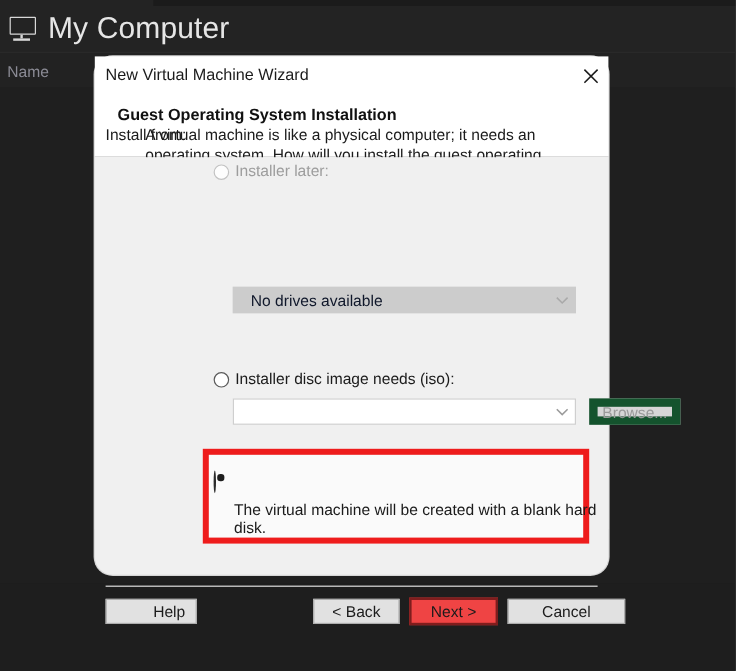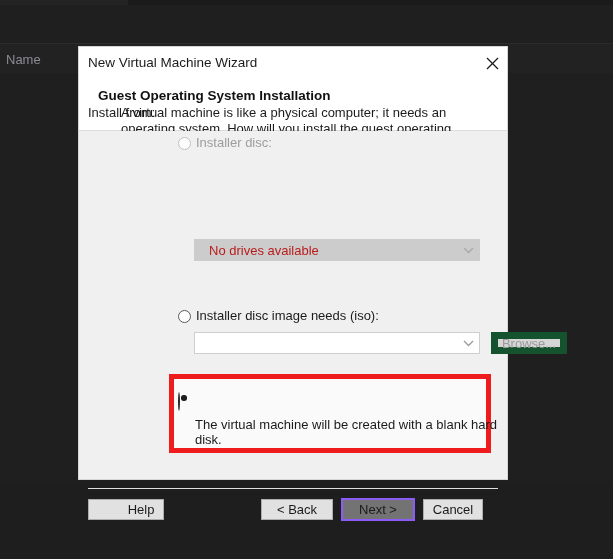"My Computer" div.bg-titlebar { html: none -> <div> <div> <div></div> <div></div> <div></div> </div> <div>My Computer</div> </div> }
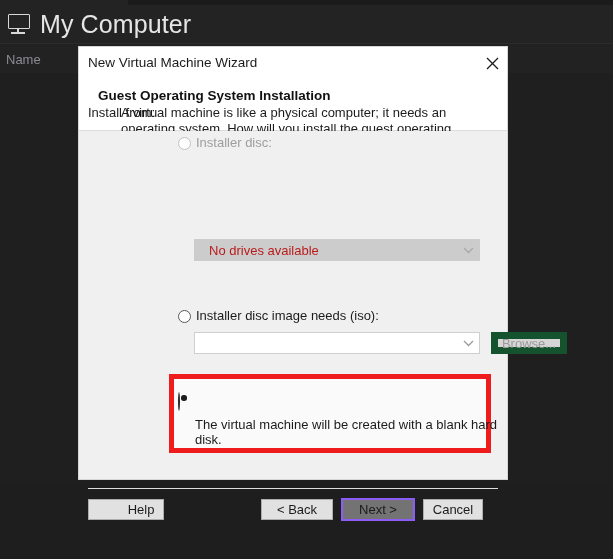"New Virtual Machine Wizard" #dialog { border-radius: none -> 15px }
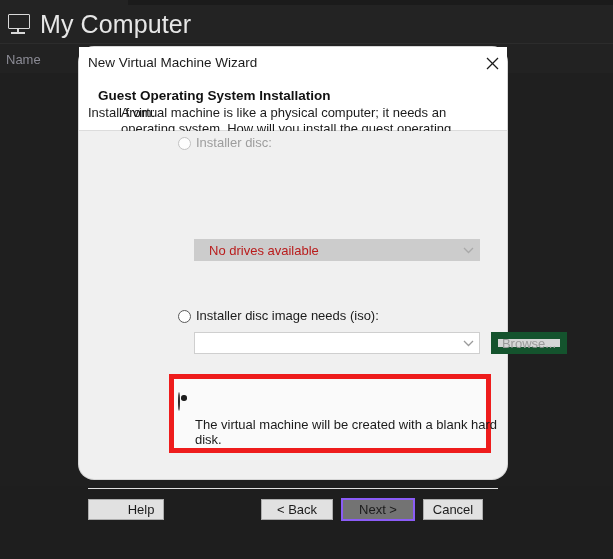"Installer disc:" span.radio-label { text: disc -> later }
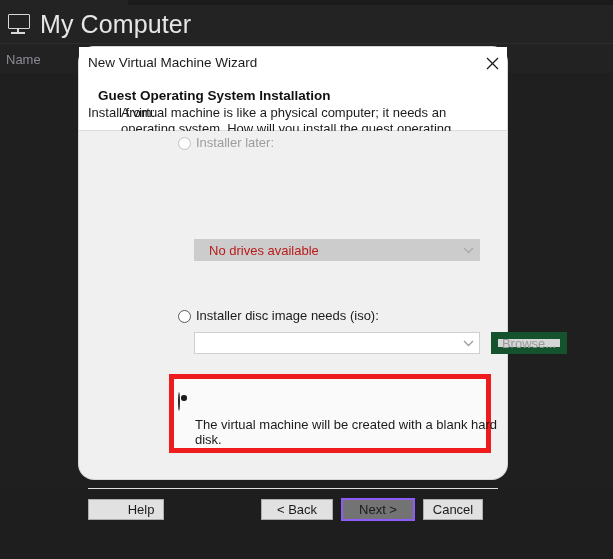"No drives available" .combo-text { color: #b91c1c -> #0f172a }
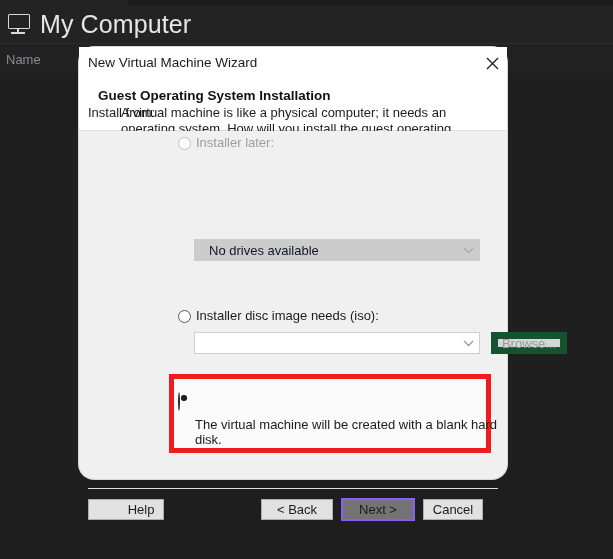"Next >" .btn.default { background: #737373 -> #ef4444; border: 2px solid #8b5cf6 -> 2px solid #7f1d1d }
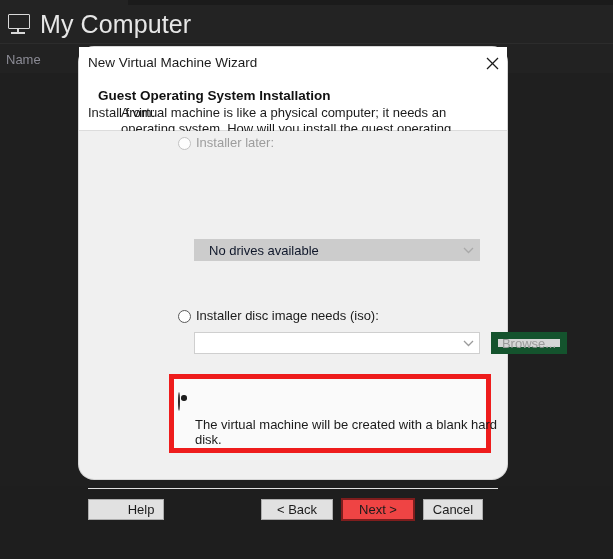"Cancel" button.btn { width: 60px -> 98px }
